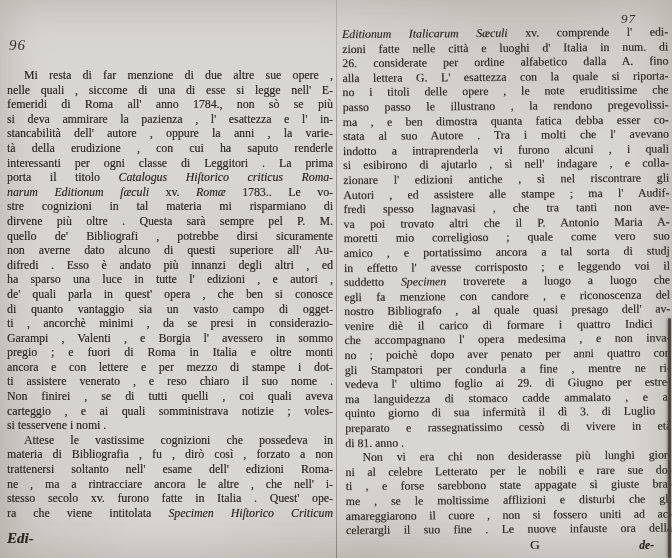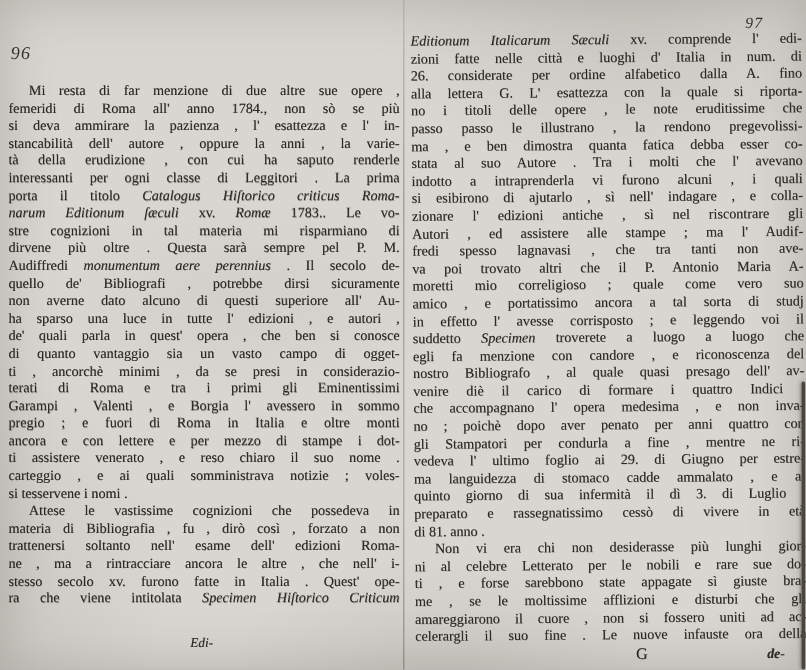"nelle quali , siccome di" div.ln { html: none -> <div><span>nelle quali , siccome di una di esse si legge nell' E-</span></div> }
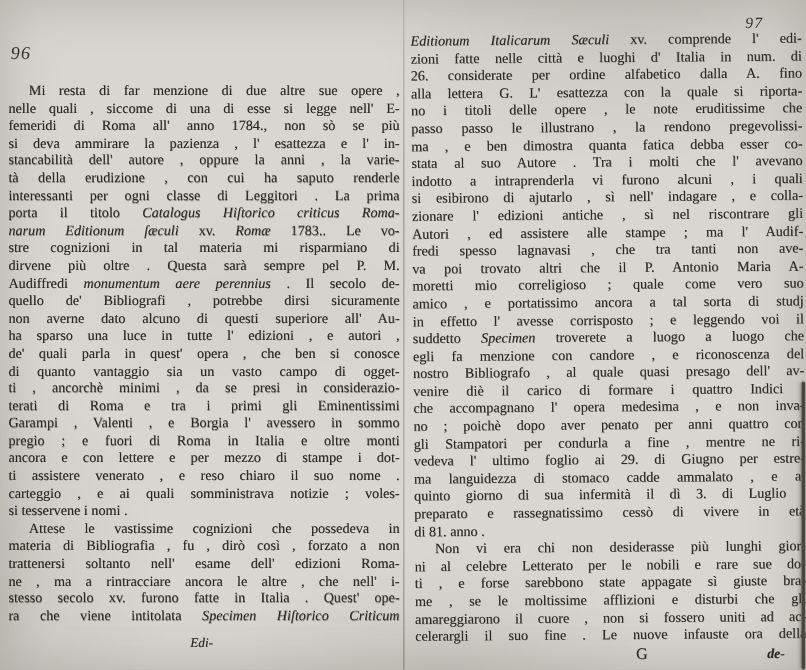"Audiffredi monumentum aere perennius ." div.ln { html: <div><span>Audiffredi </span><span>monumentum aere perennius</span><span> . Il secolo de-</span></div> -> none }
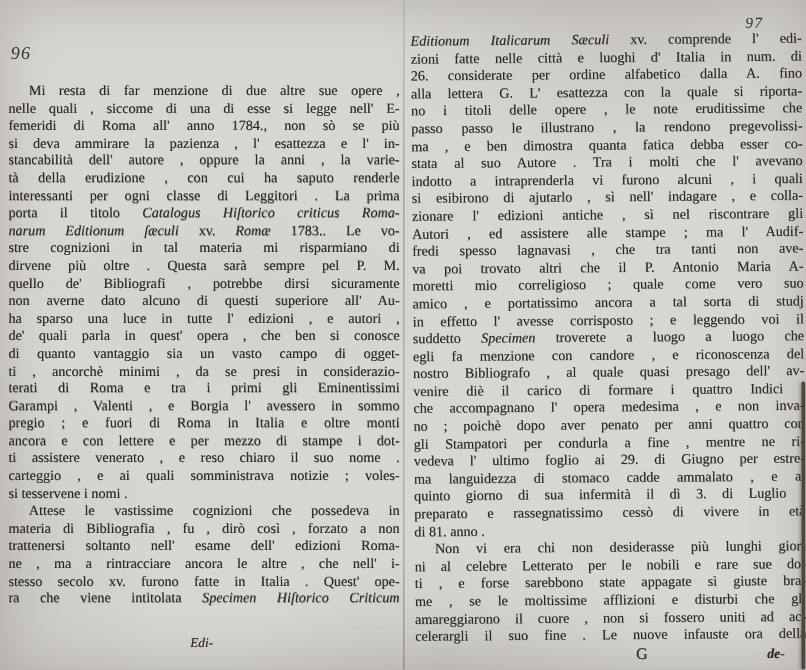"difredi . Esso è andato" div.ln { html: none -> <div><span>difredi . Esso è andato più innanzi degli altri , ed</span></div> }
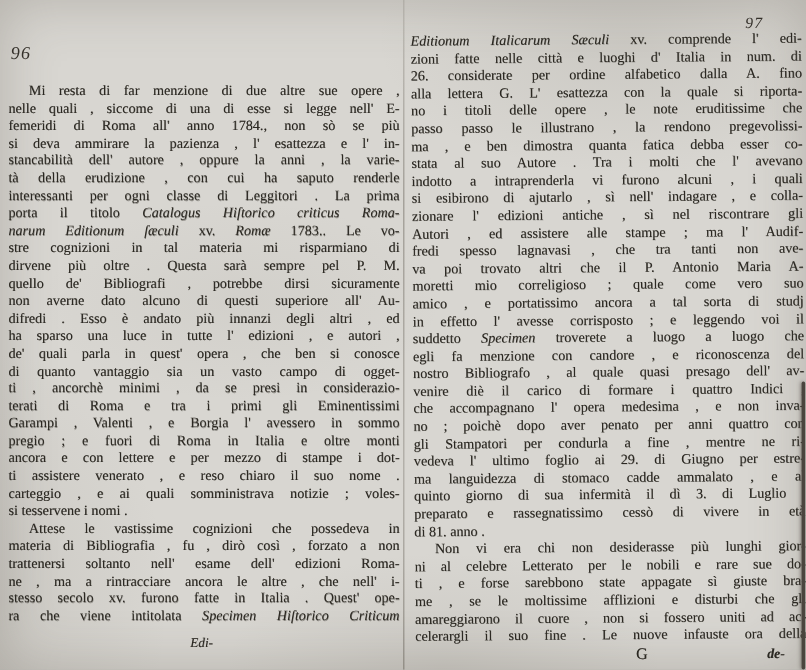"terati di Roma e tra" div.ln { html: <div><span>terati di Roma e tra i primi gli Eminentissimi</span></div> -> none }
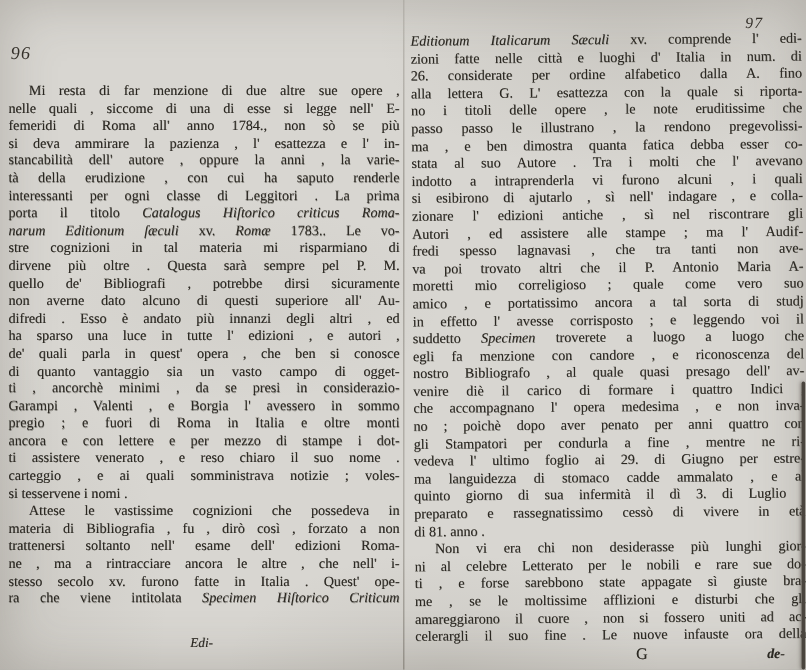"Non finirei , se di" div.ln { html: none -> <div><span>Non finirei , se di tutti quelli , coi quali aveva</span></div> }
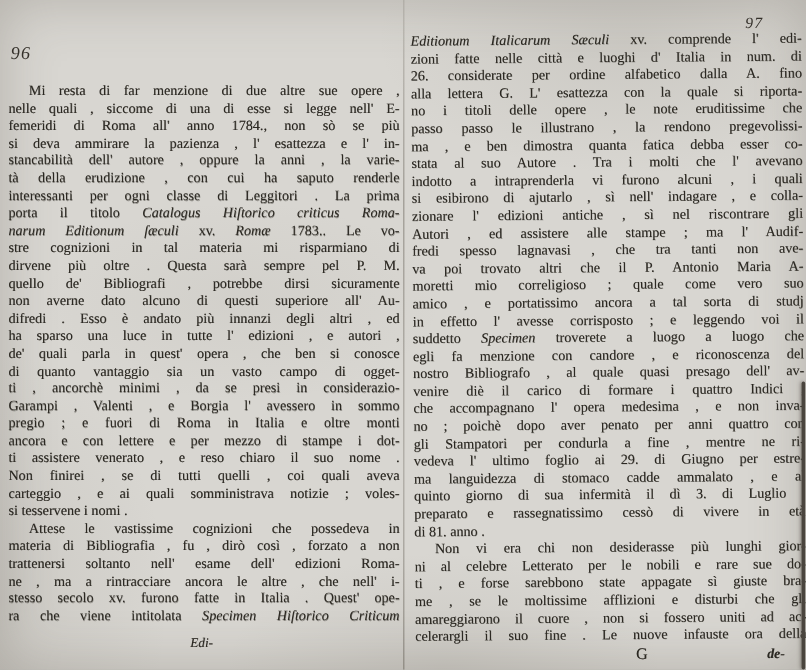"Edi-" .catchword-left { font-size: 11px -> 15px; font-weight: none -> bold; text-align: center -> left }
